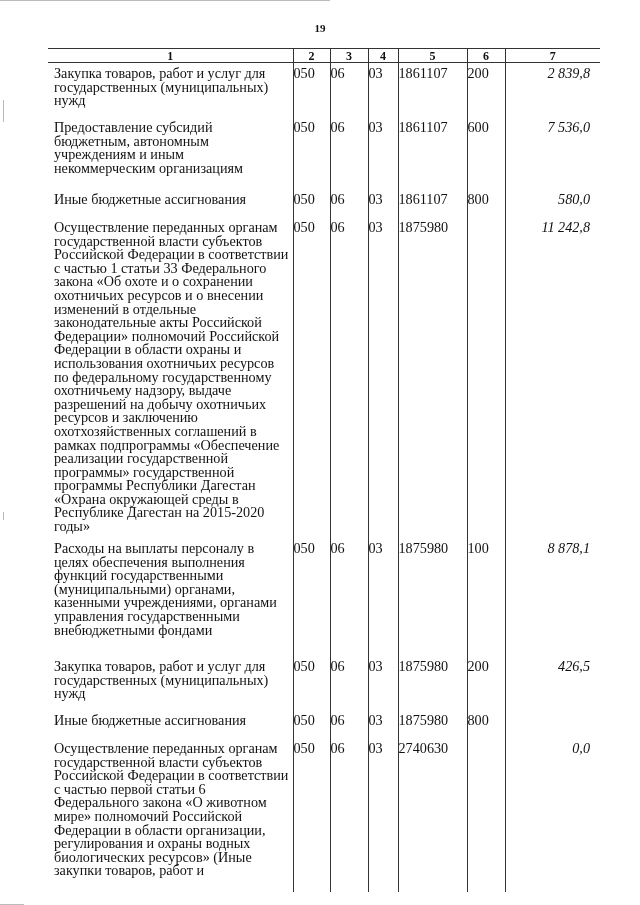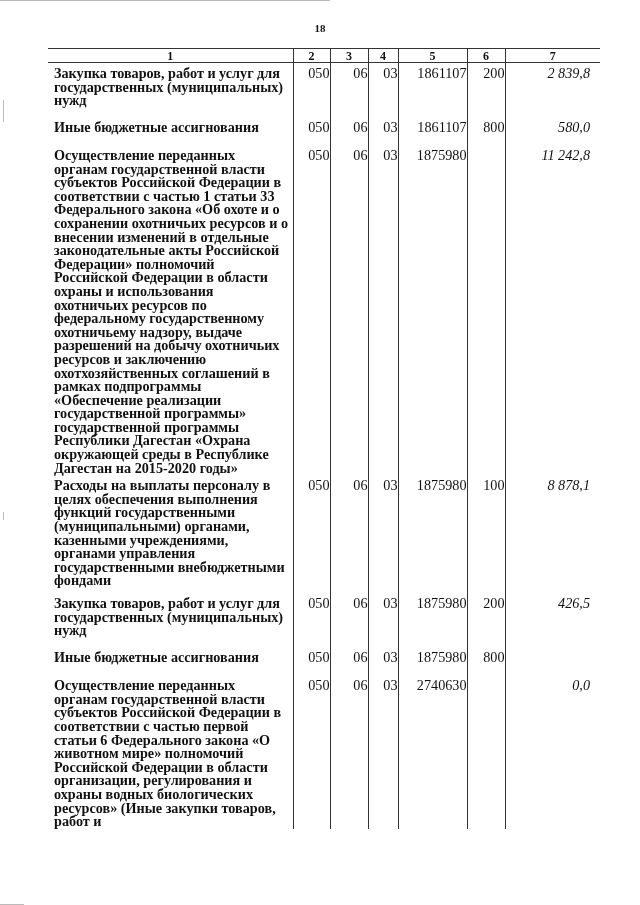"18" div.page-number { text: 18 -> 19 }
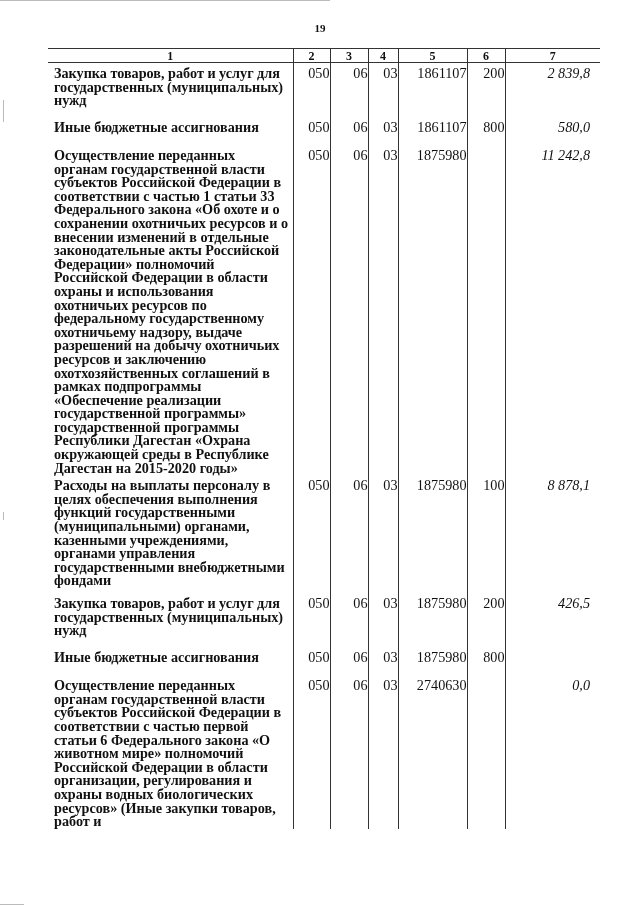"Закупка товаров, работ и услуг" table.budget td.desc { font-weight: bold -> none }
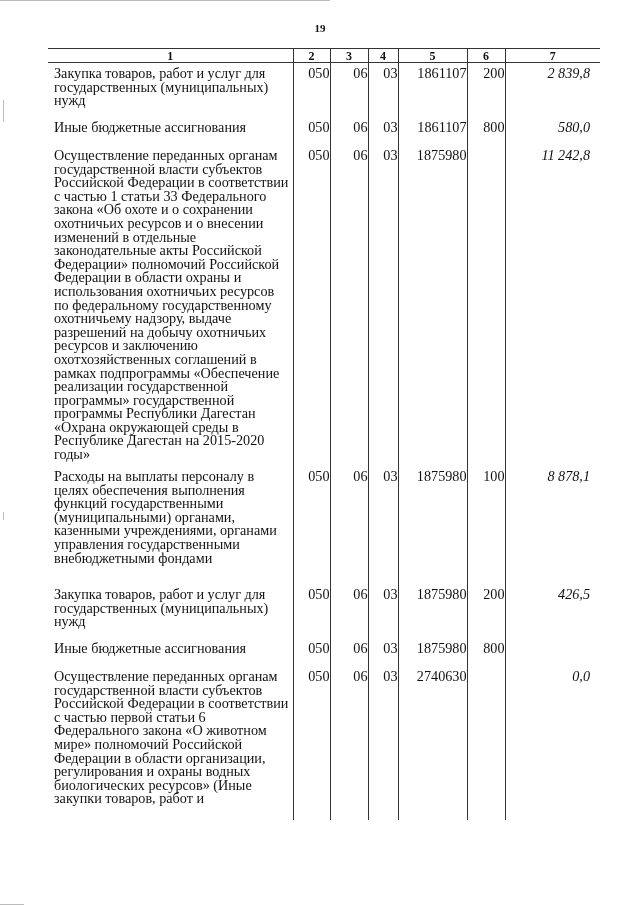"050" table.budget td.code { text-align: right -> left }
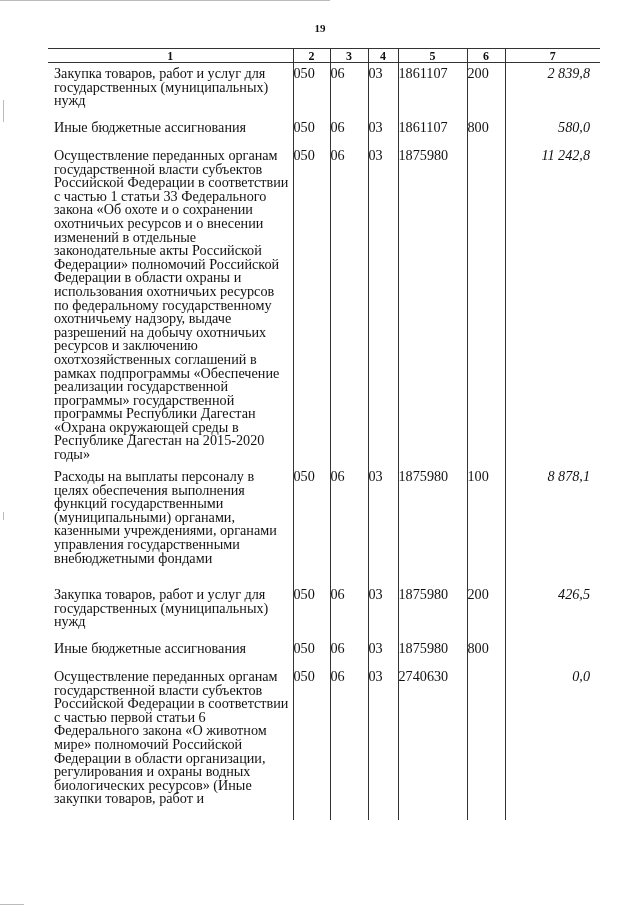"Предоставление субсидий бюджетным," tr.r-1 { html: none -> <tr> <td>Предоставление субсидий бюджетным, автономным учреждениям и иным некоммерческим организациям</td> <td>050</td> <td>06</td> <td>03</td> <td>1861107</td> <td>600</td> <td>7 536,0</td> </tr> }
